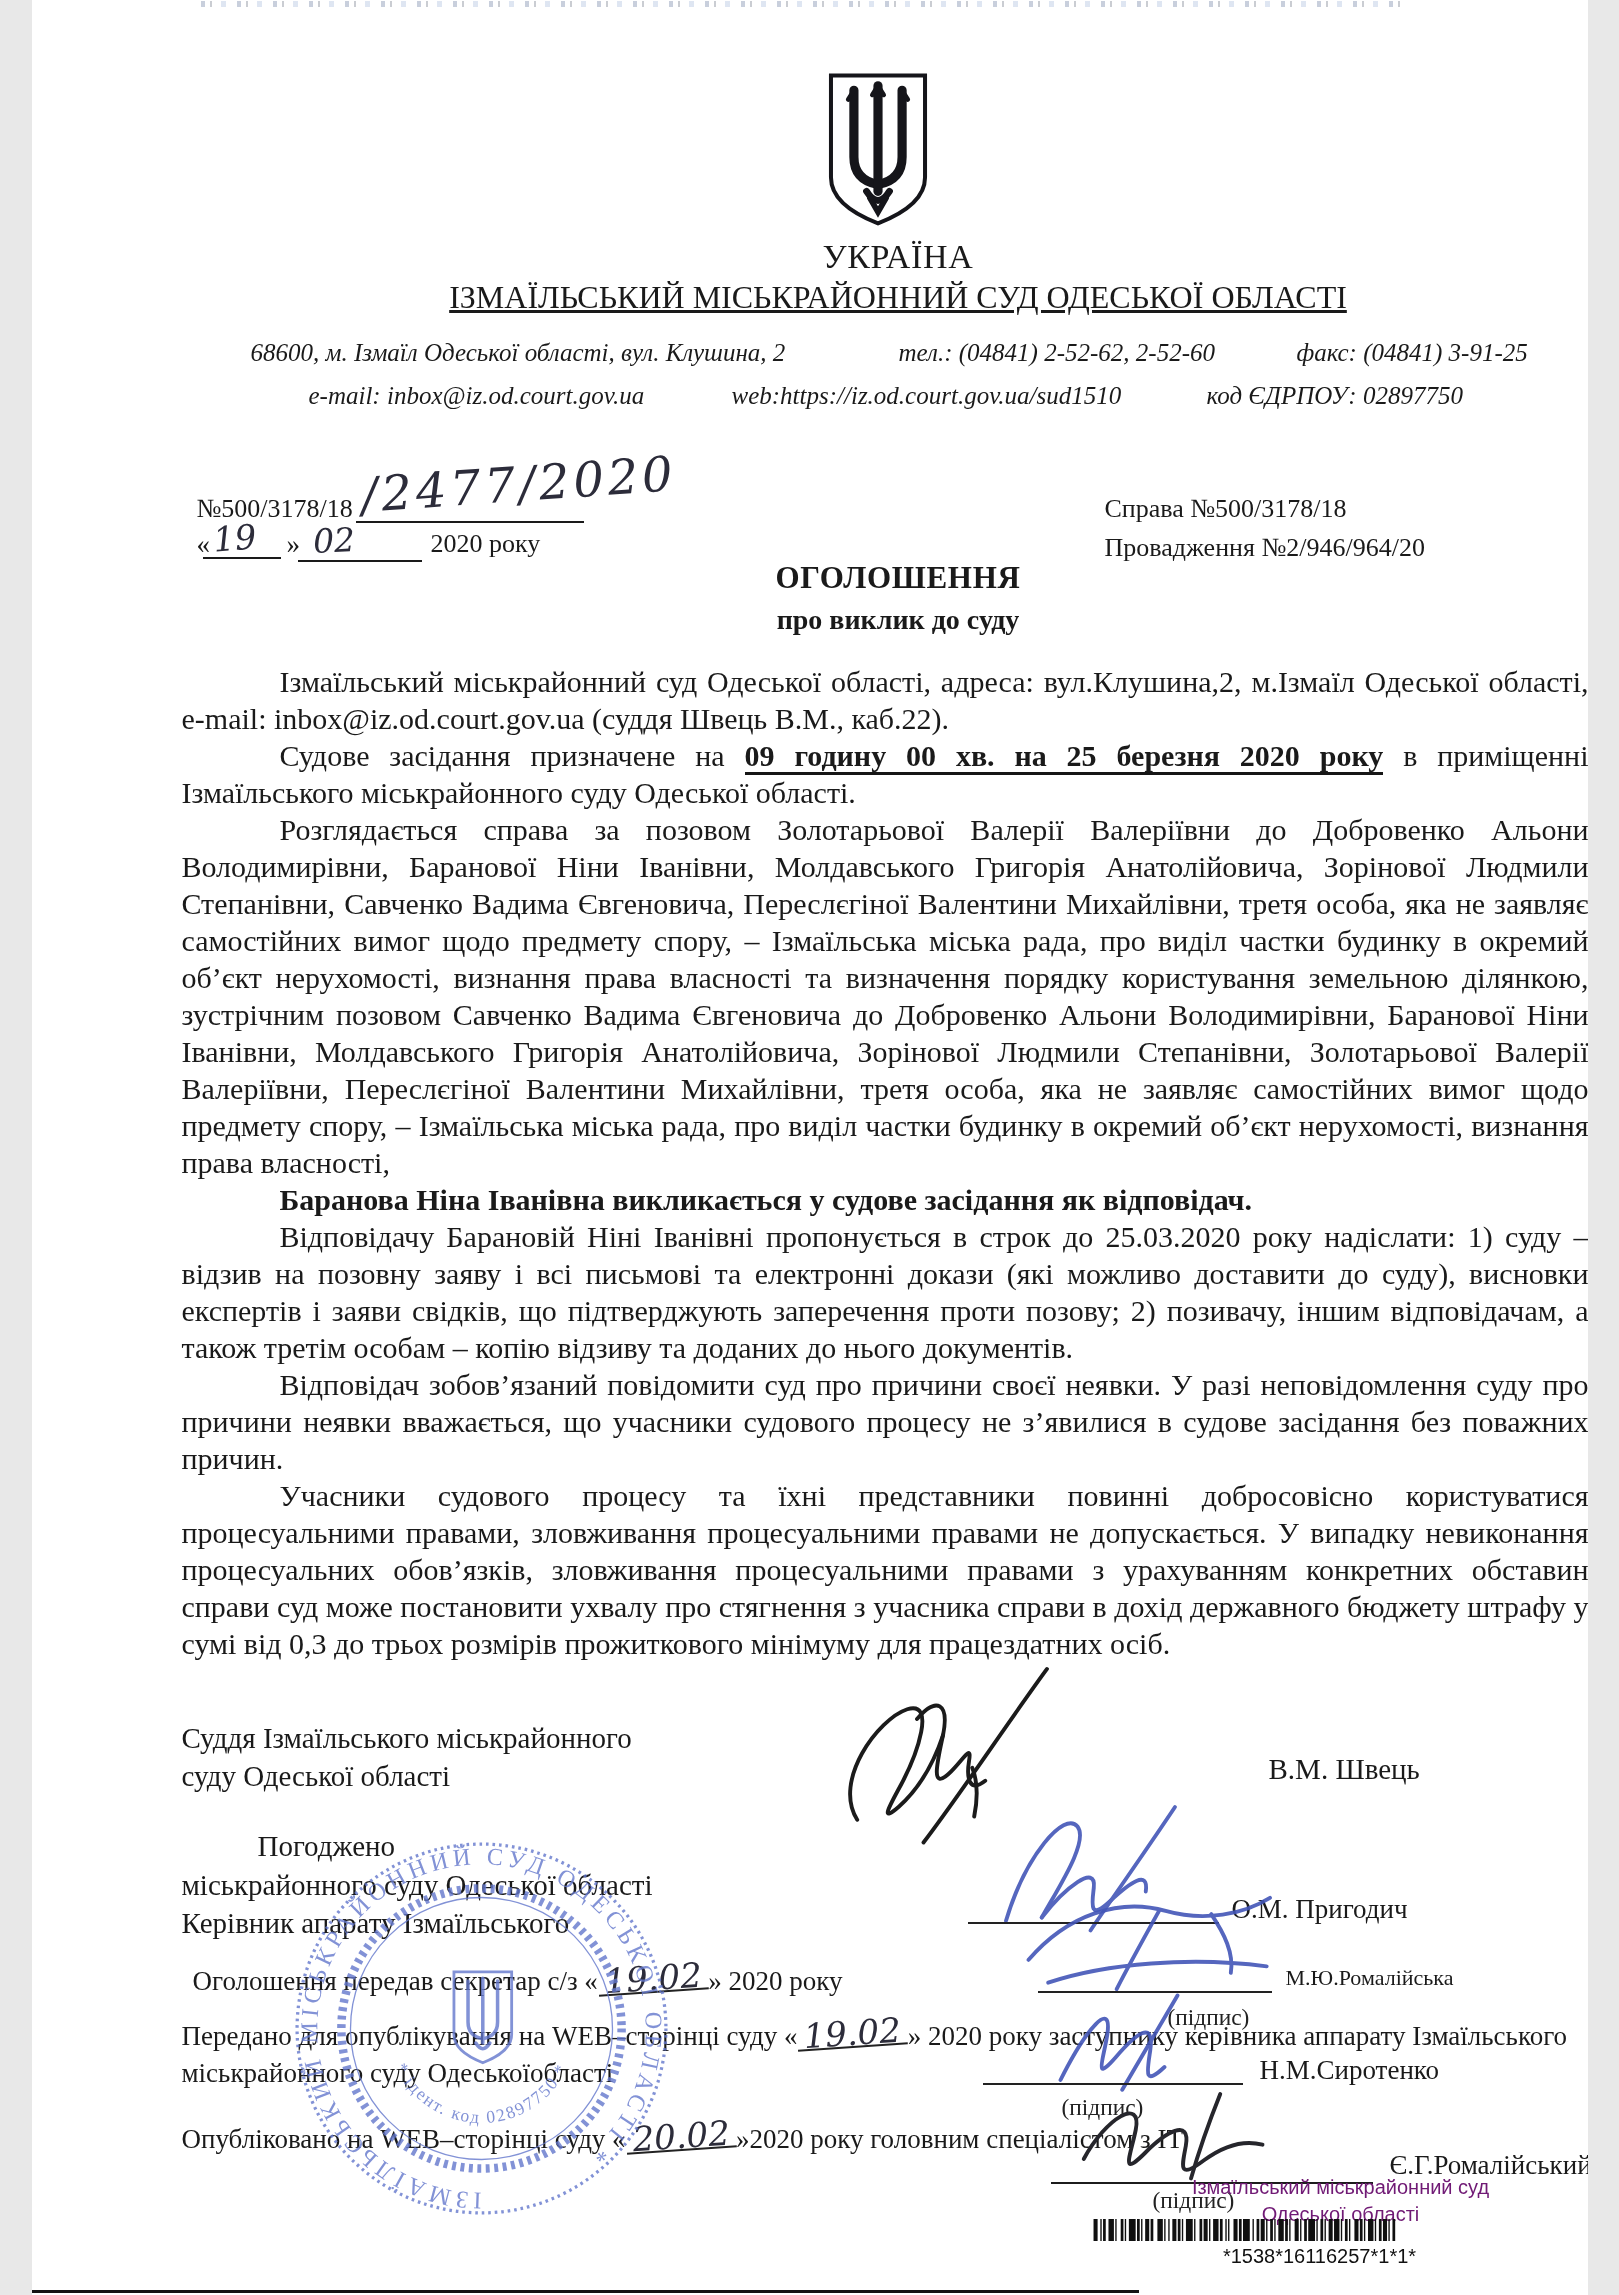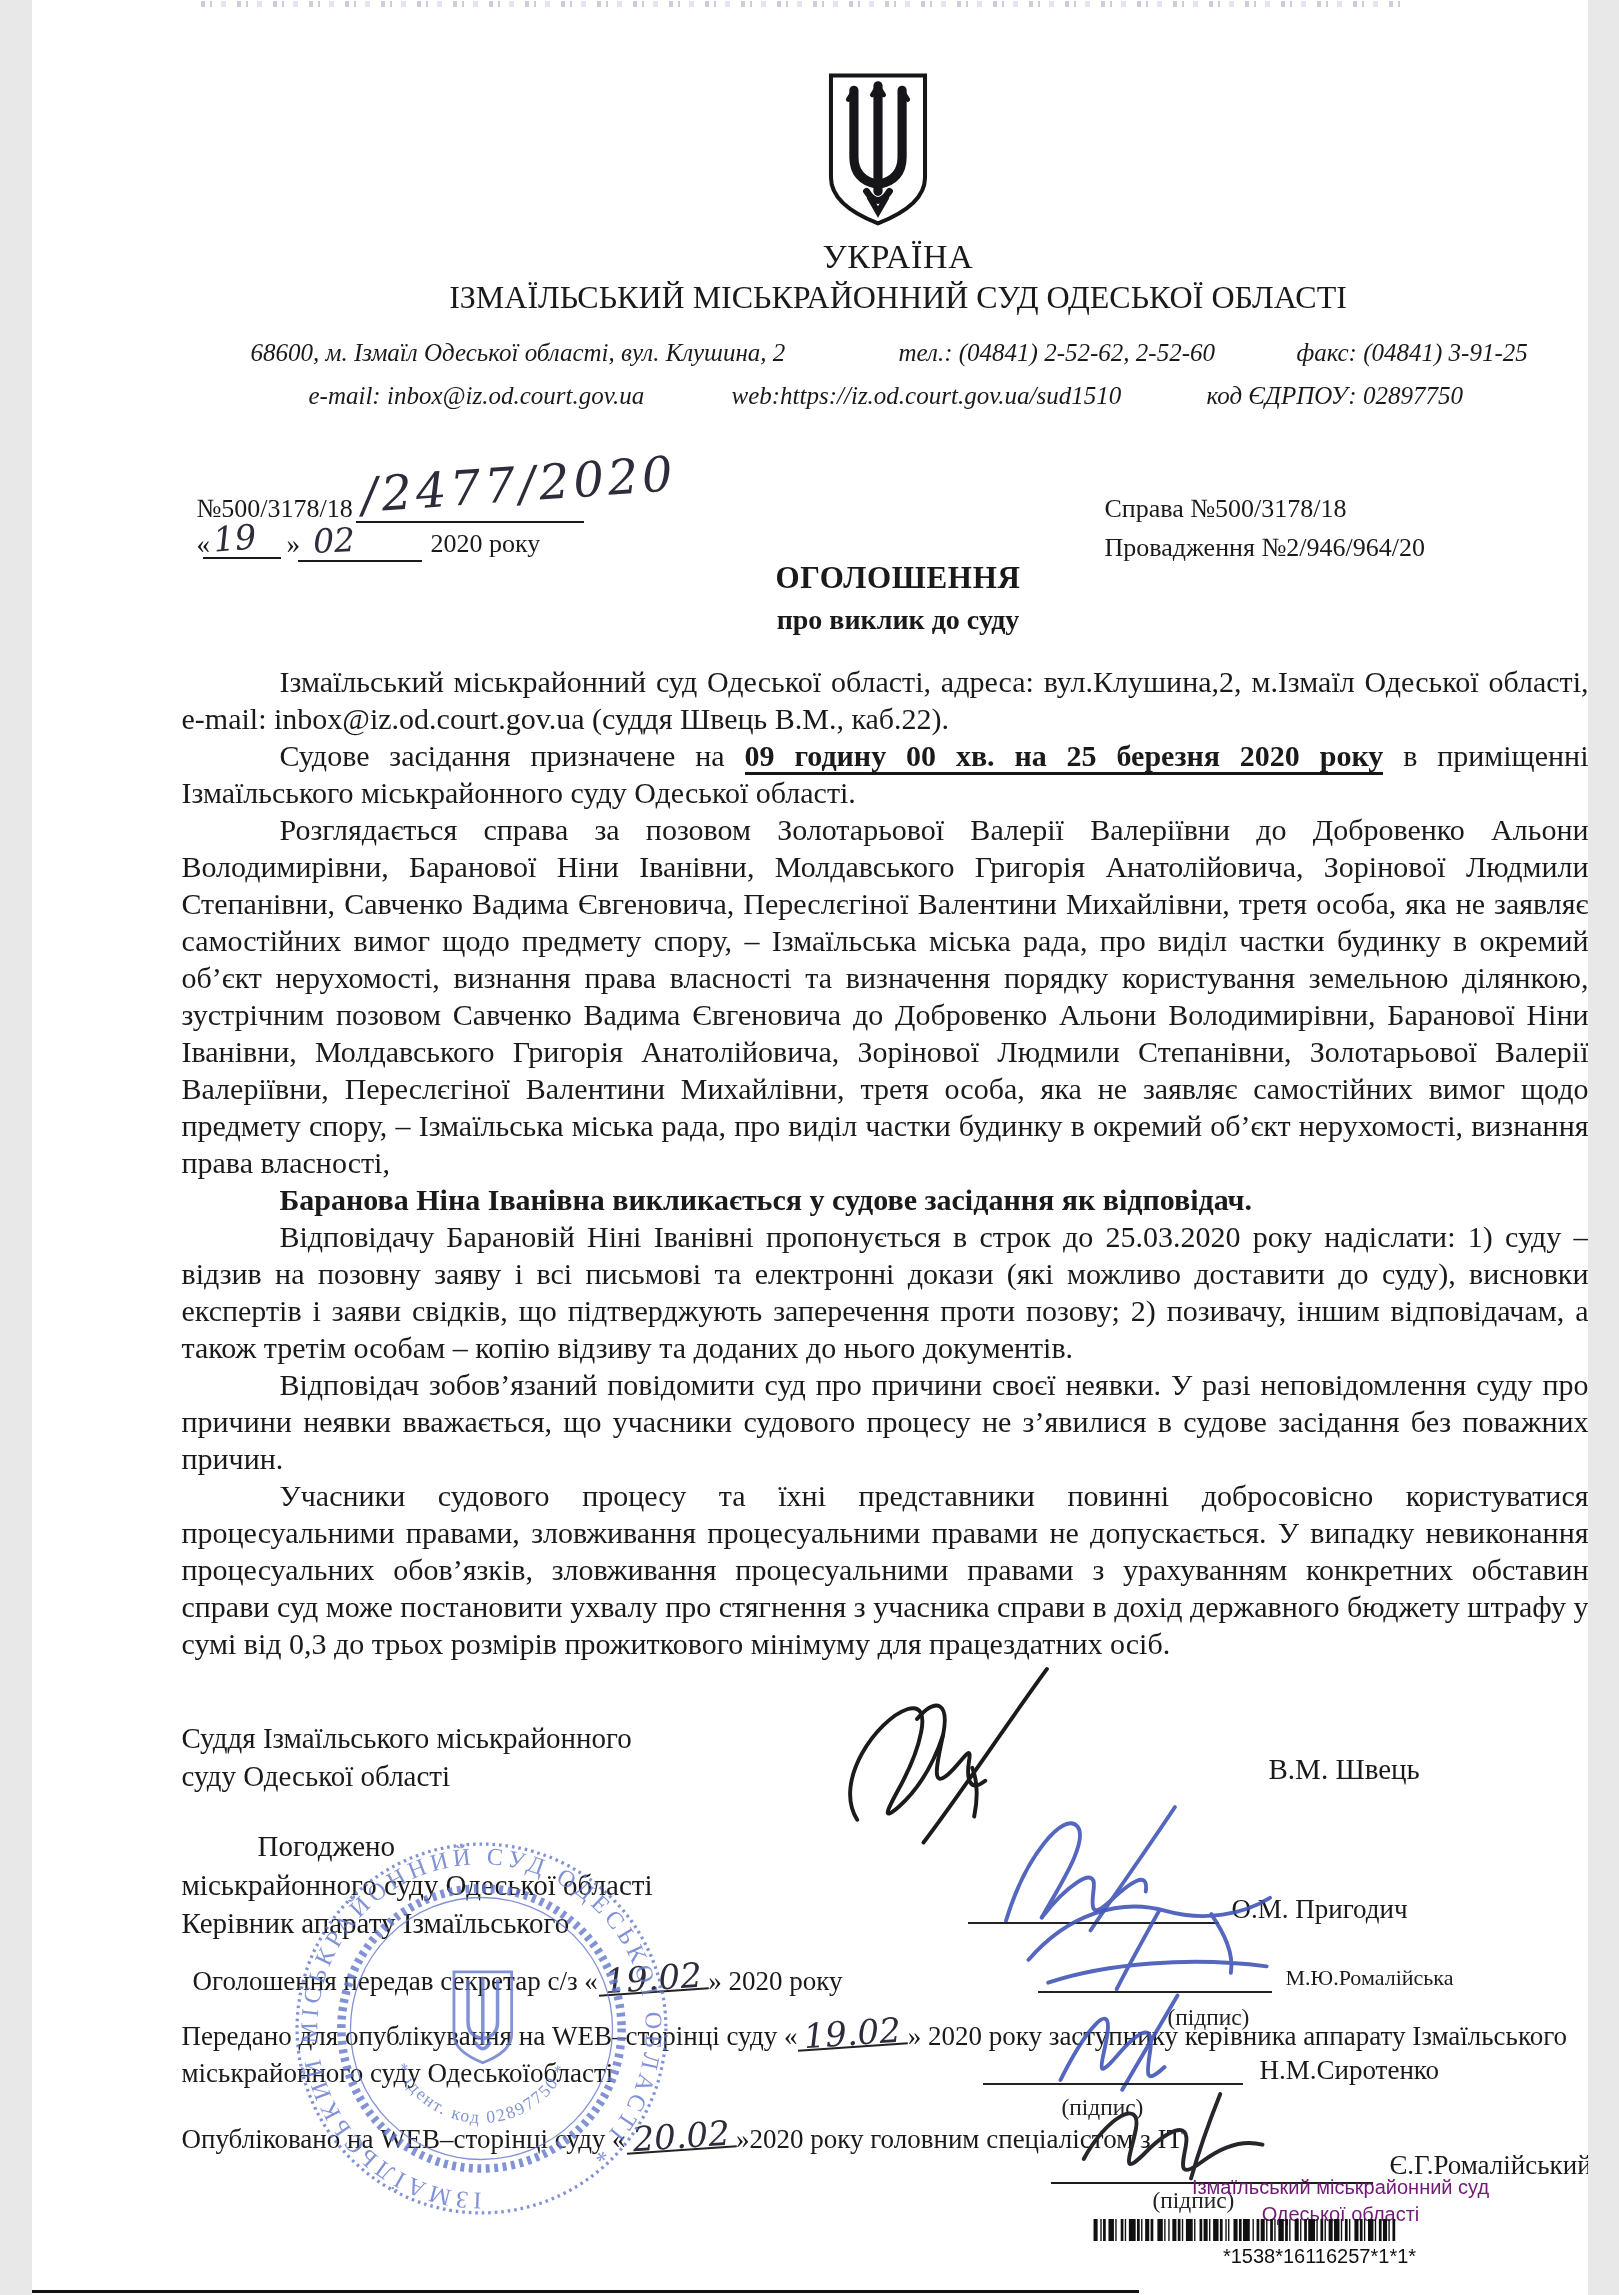"ІЗМАЇЛЬСЬКИЙ МІСЬКРАЙОННИЙ СУД ОДЕСЬКОЇ ОБЛАСТІ" .court-name { text-decoration: none -> underline }
